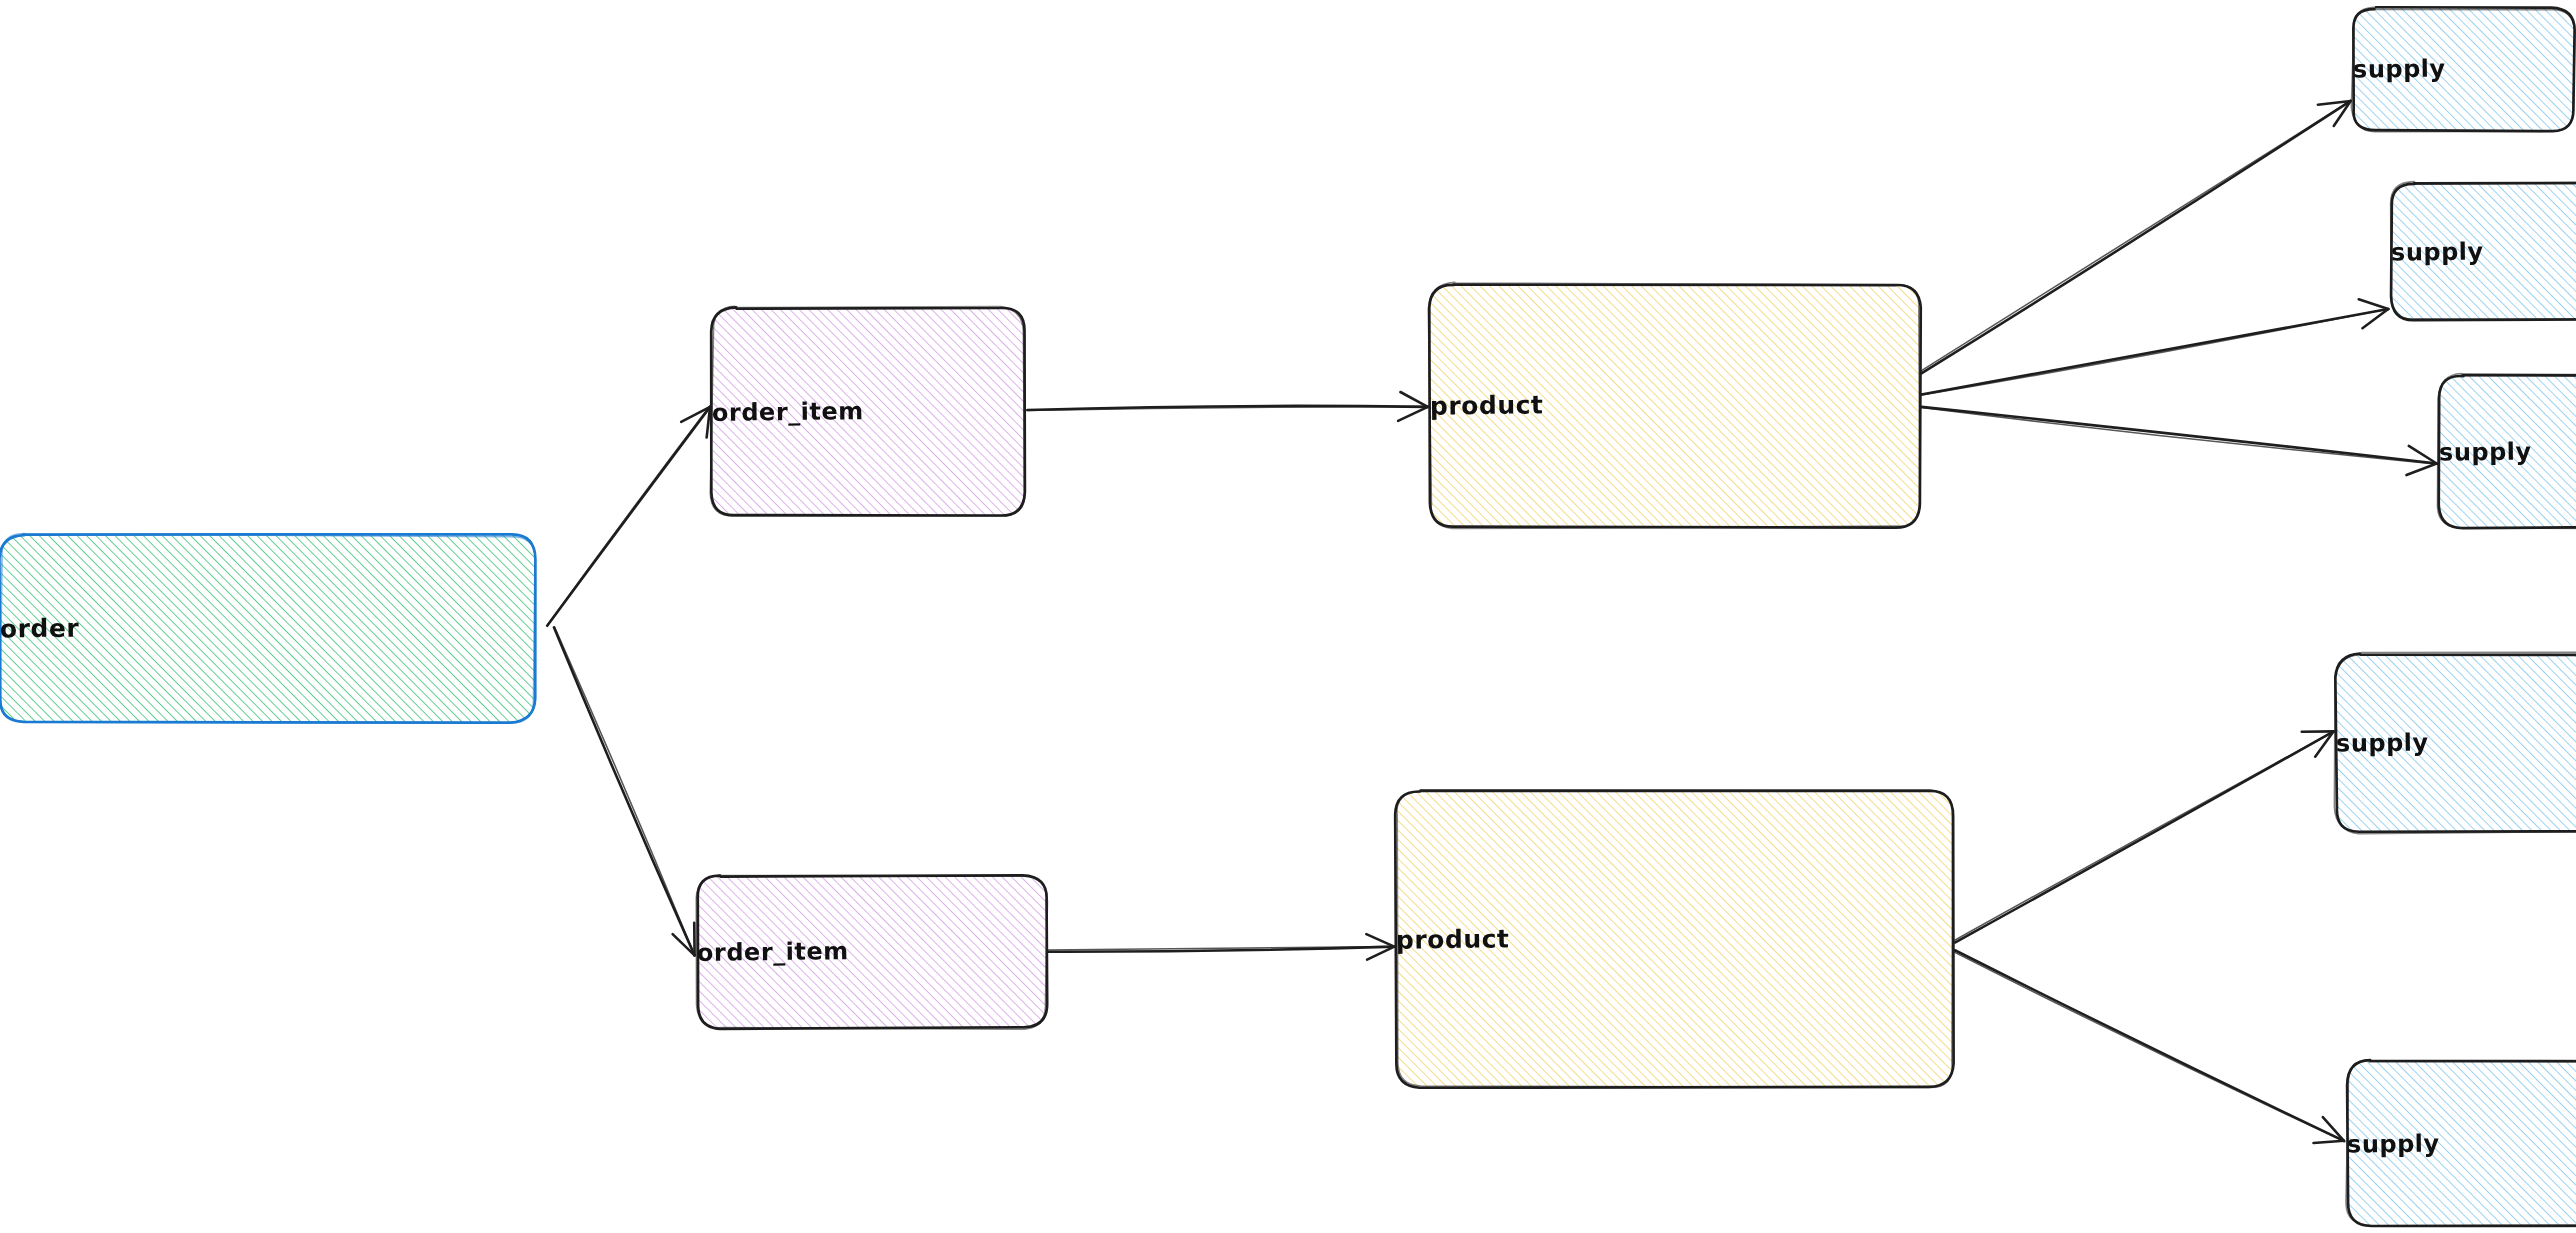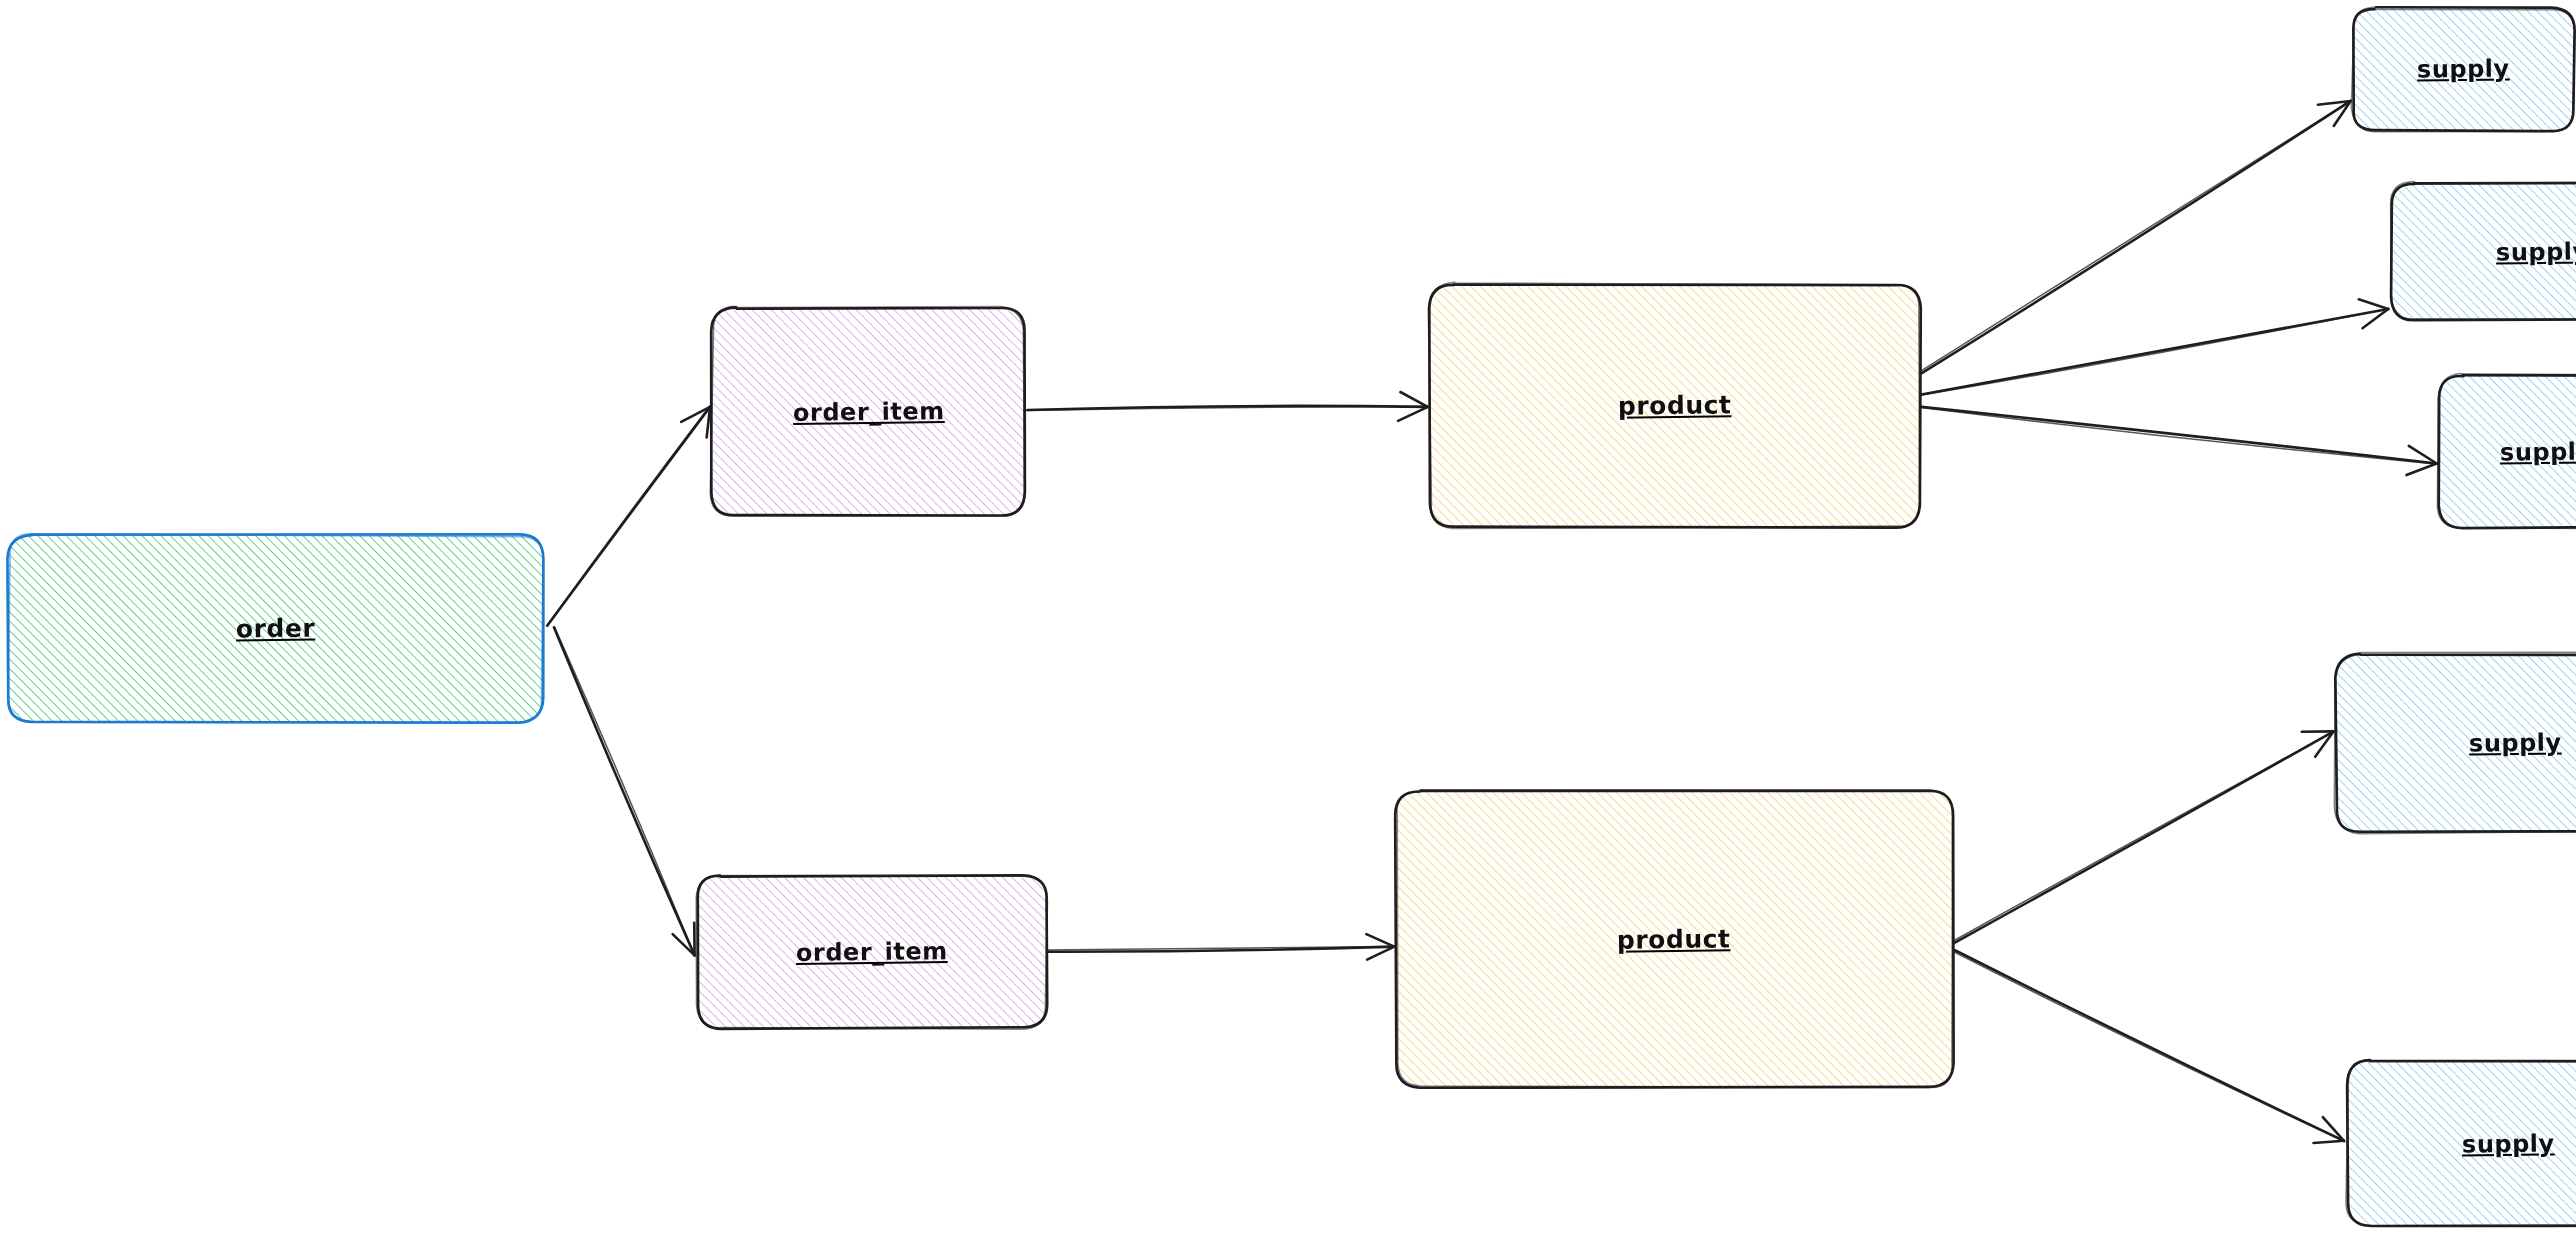"supply" .node { justify-content: center -> none; text-decoration: underline -> none }
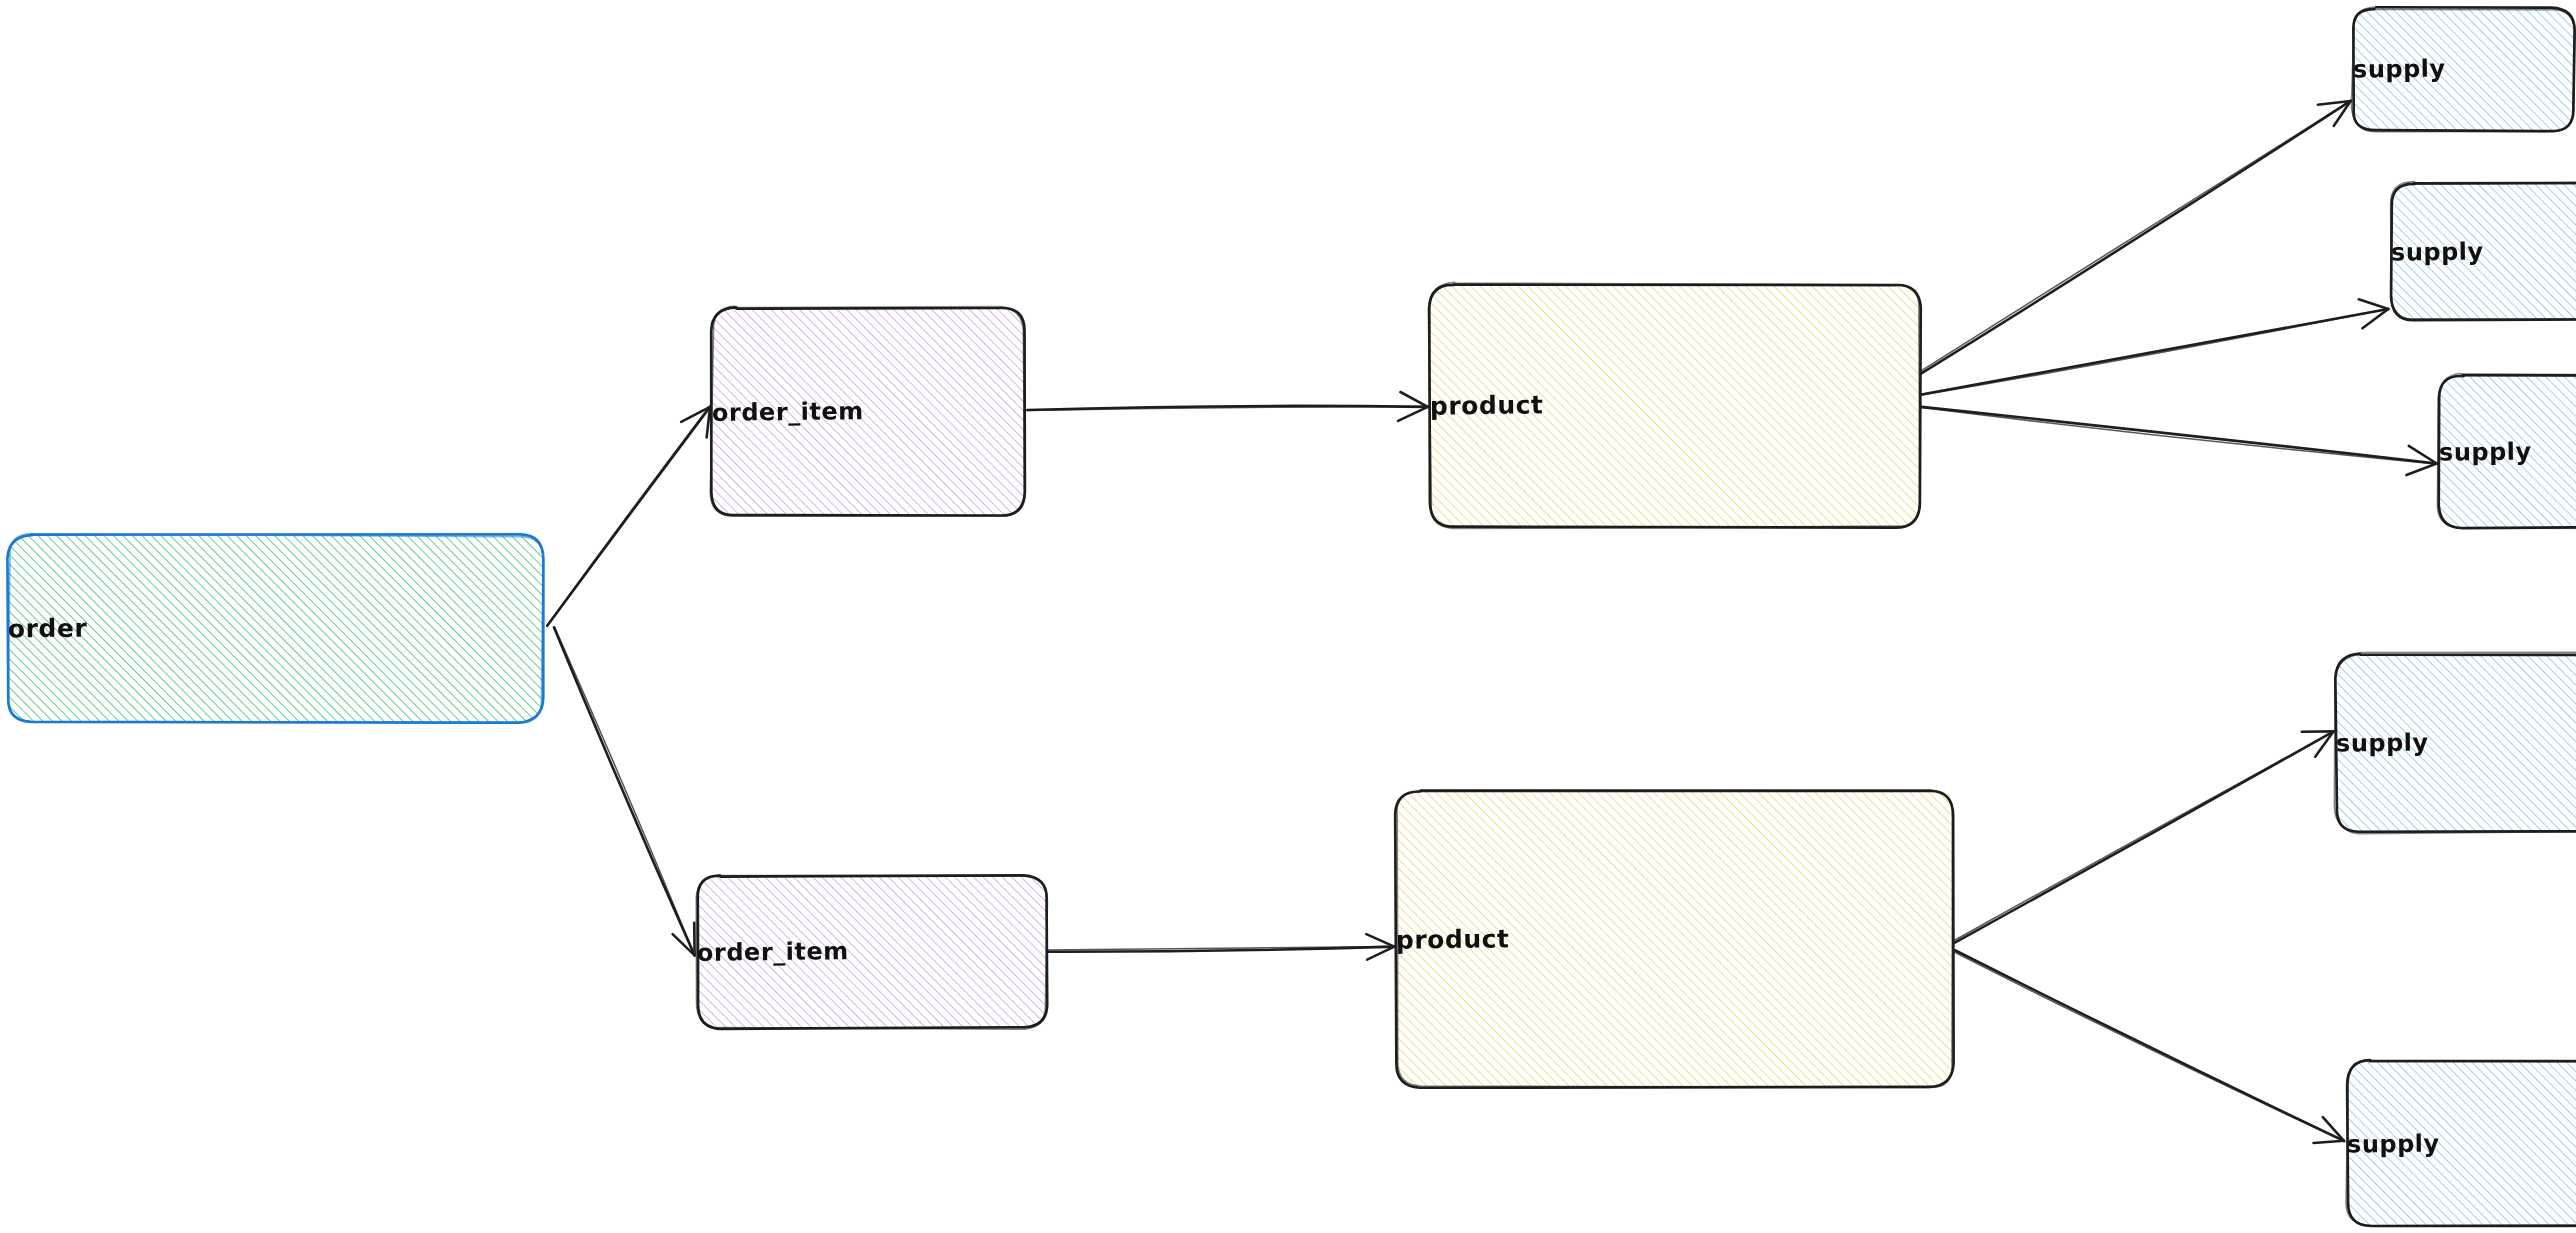"order" div.node { left: 8px -> 0 }
